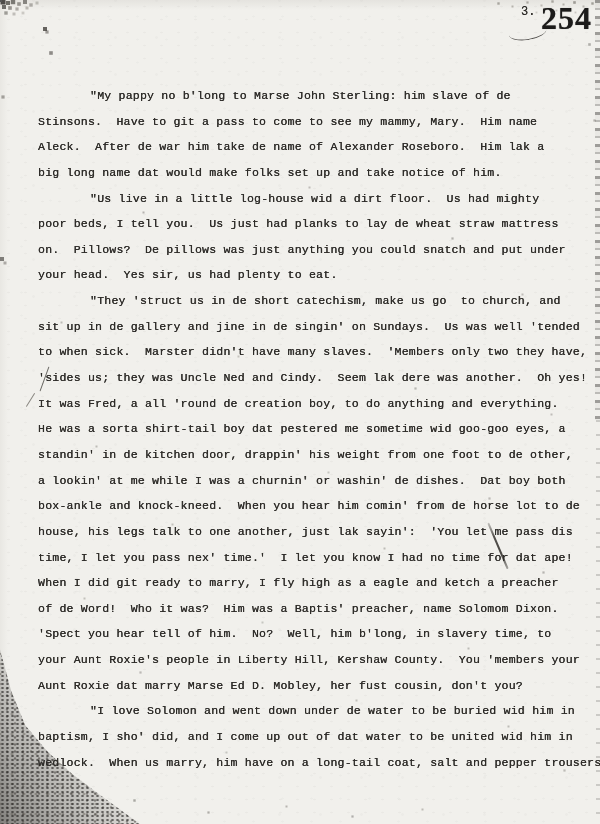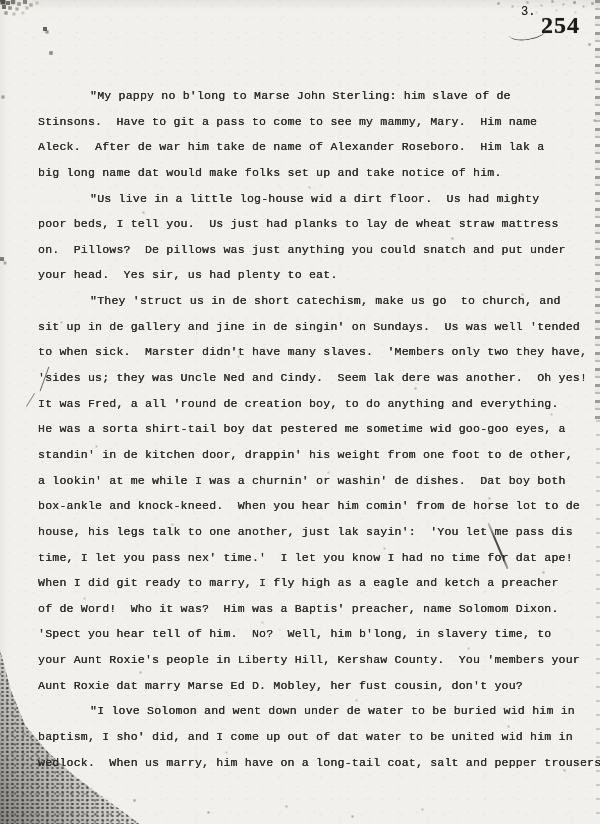"254" .stamped-page-num { font-size: 24px -> 32px; top: 12px -> 0 }
